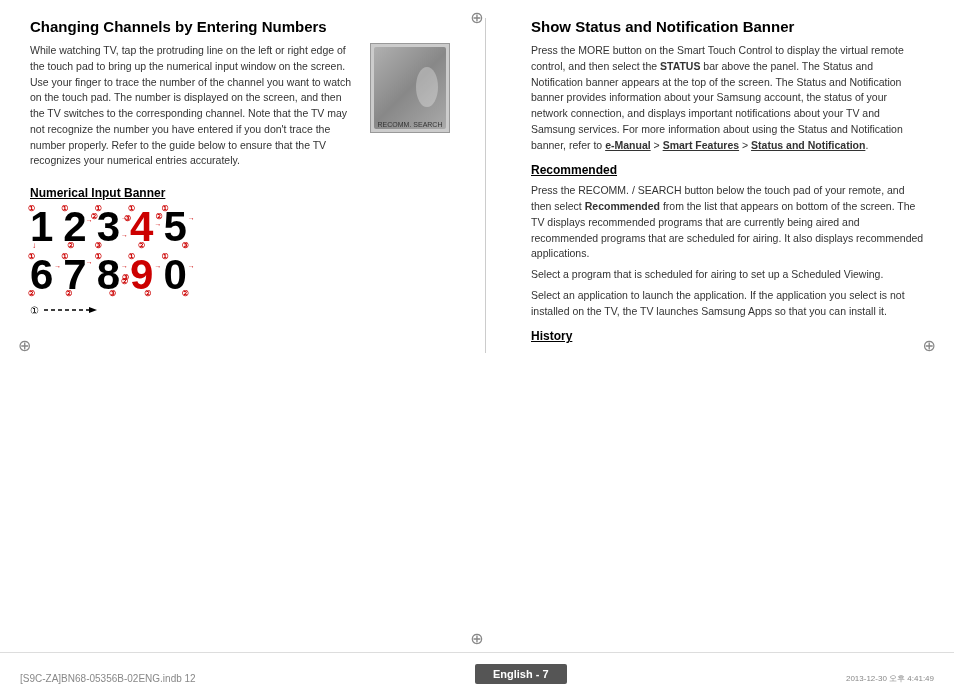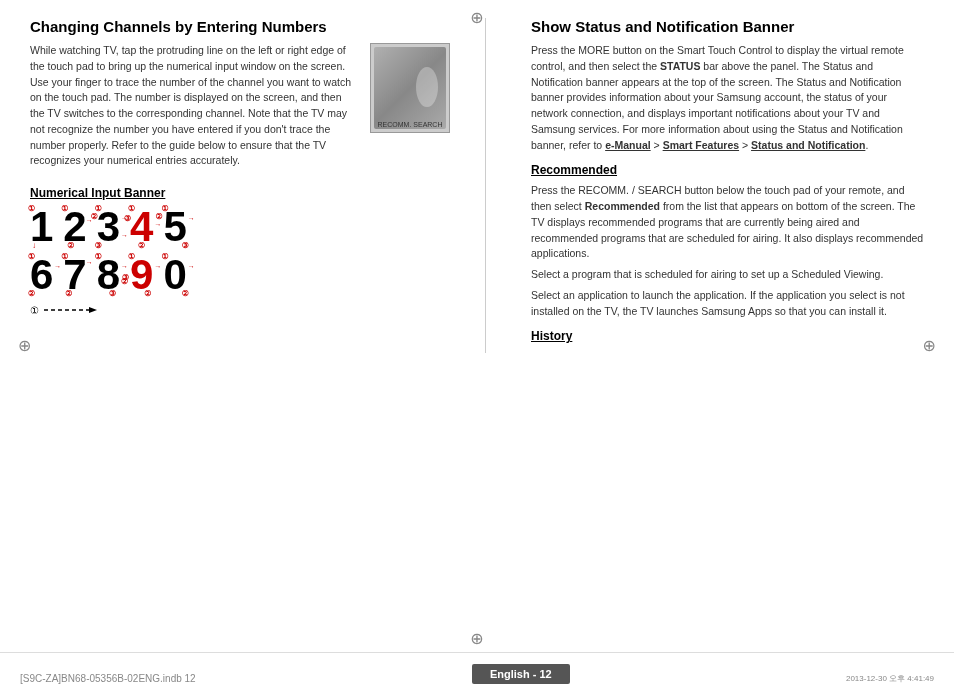"English - 12" div.footer-center { text: 12 -> 7 }
